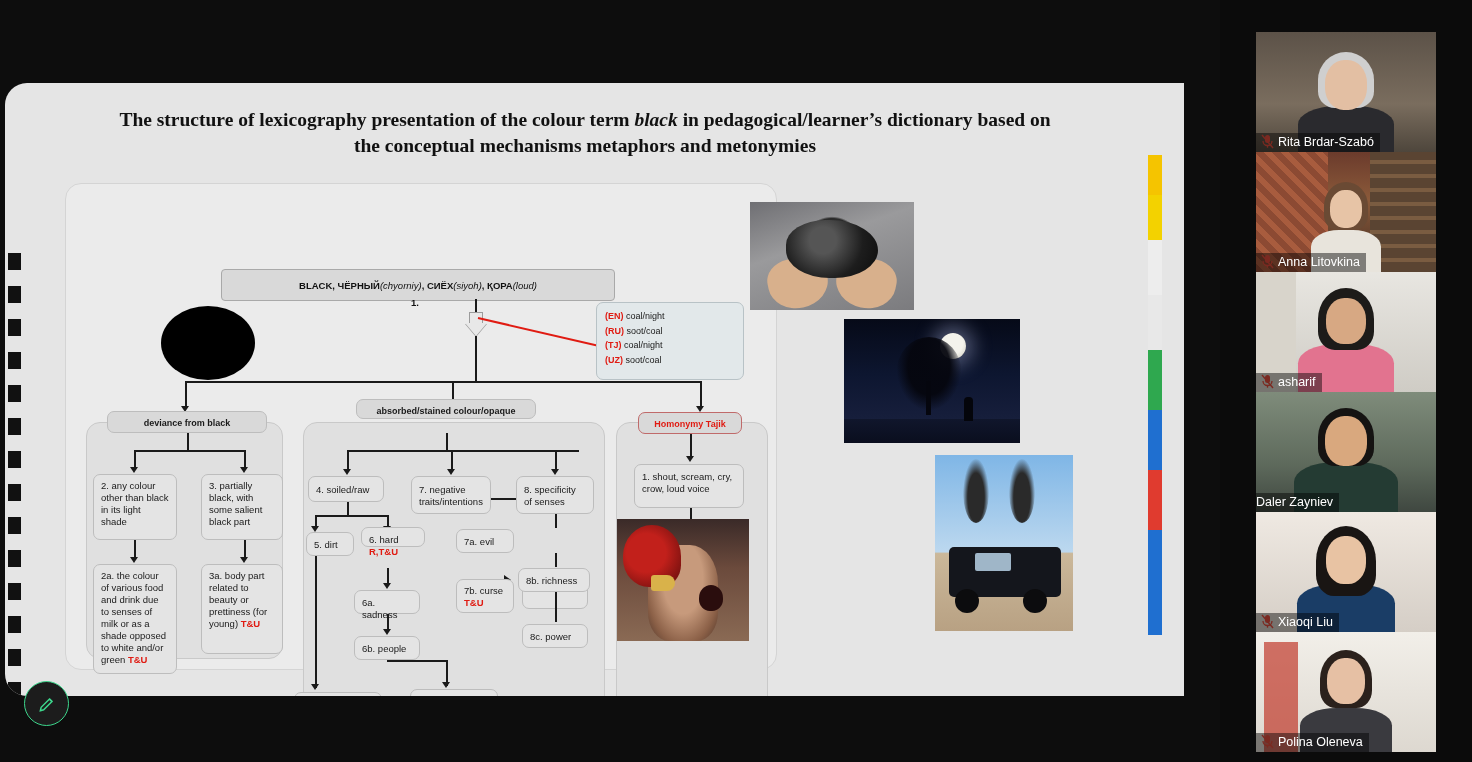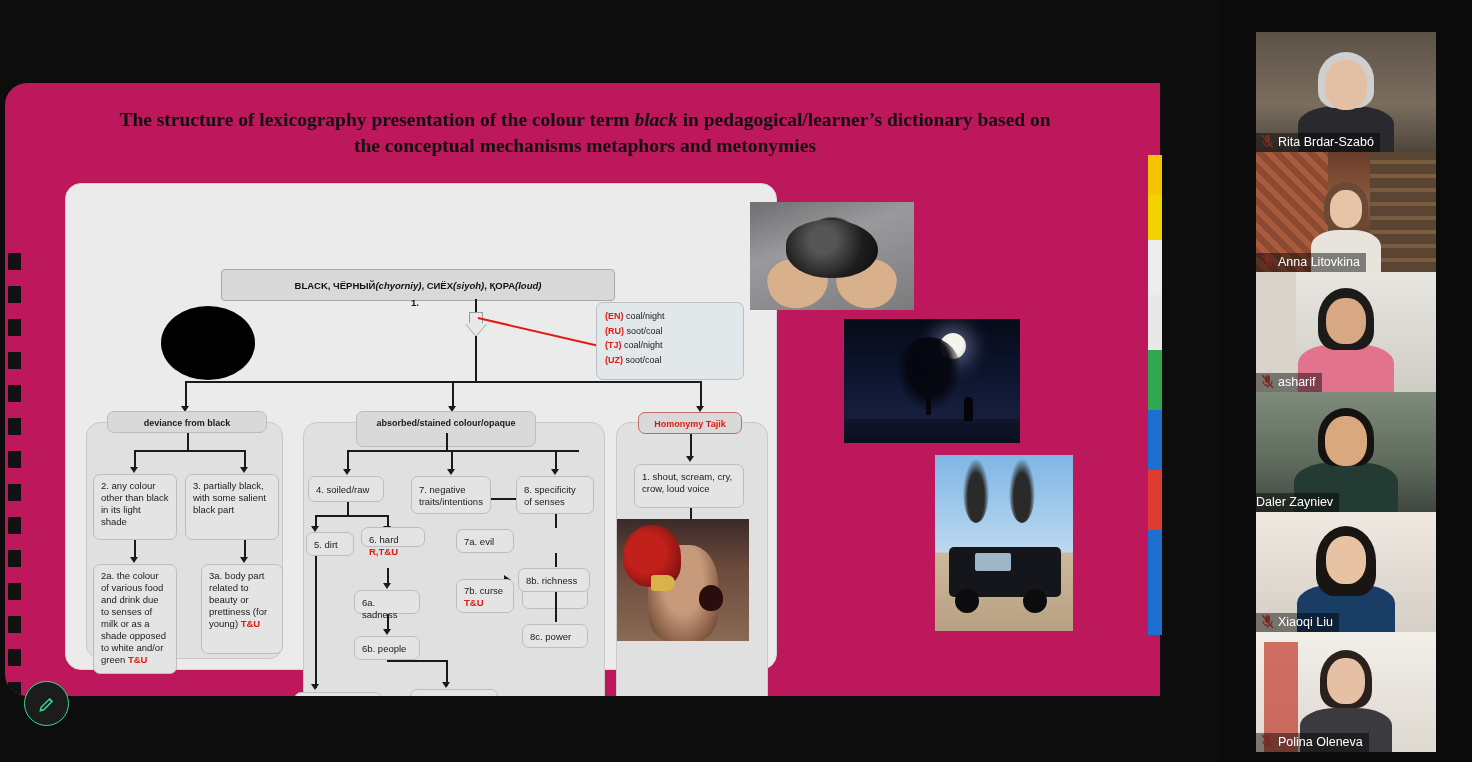"The structure of lexicography" .slide { background: #be185d -> #e5e5e5; padding-left: none -> 24px }
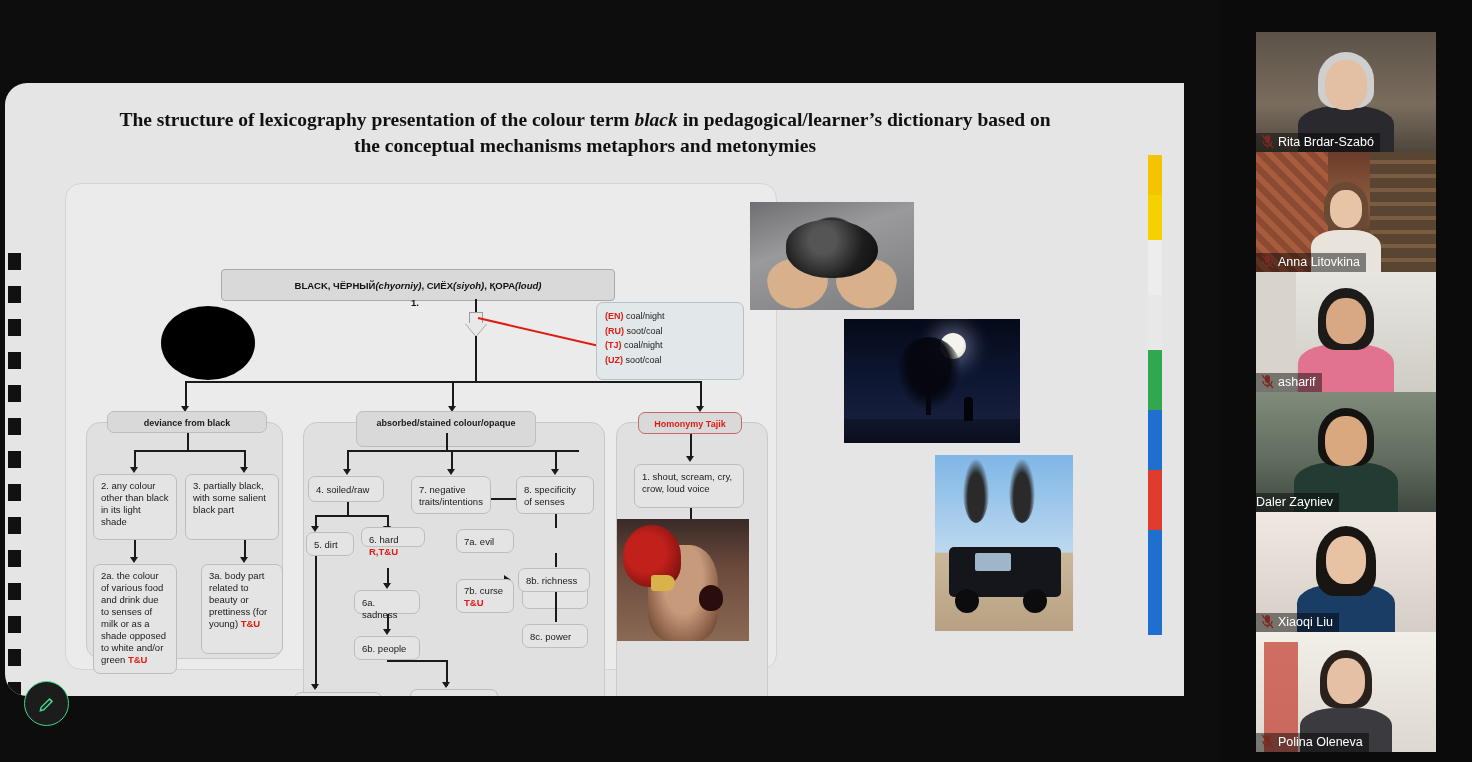"(chyorniy)" .topbar i { font-weight: bold -> normal }
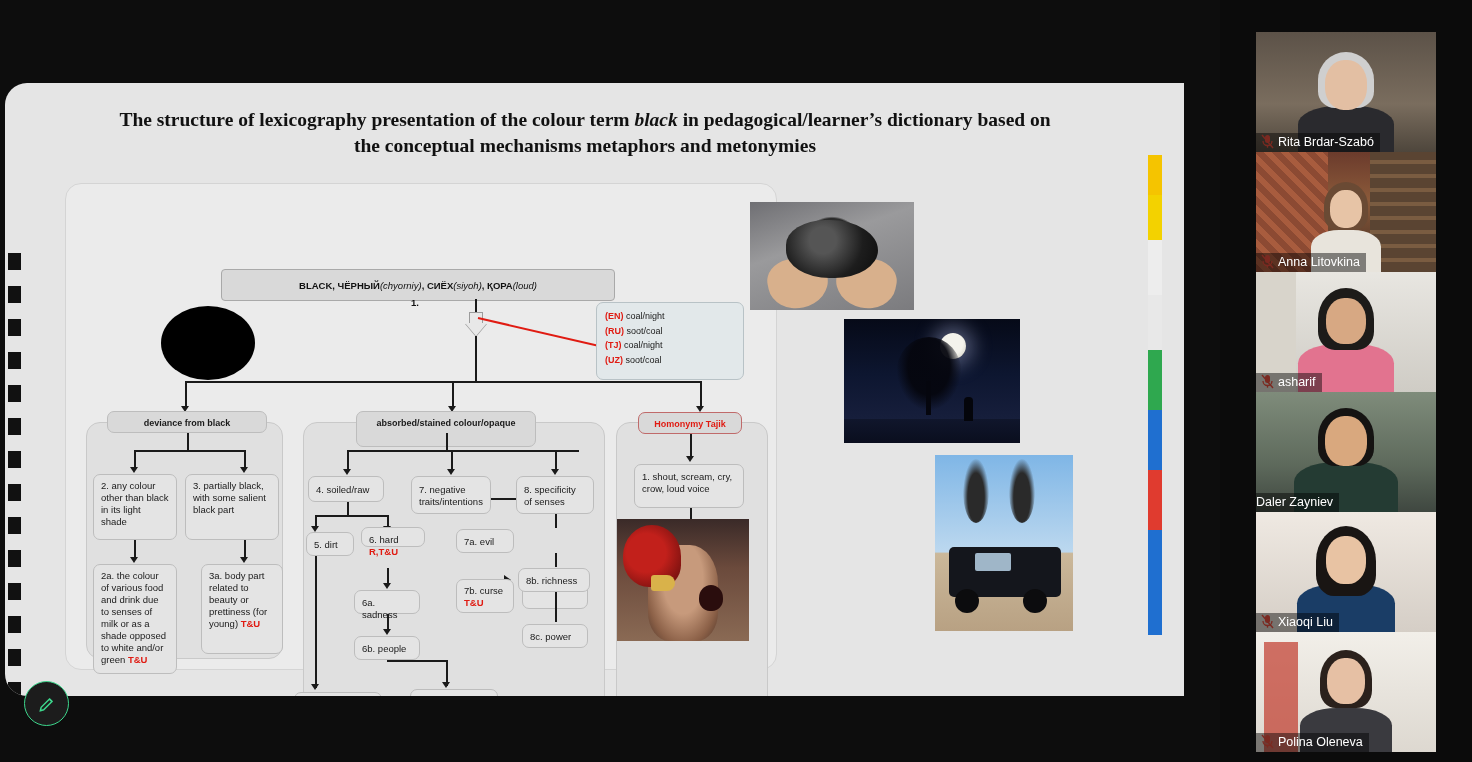"absorbed/stained colour/opaque" div.node { height: 36px -> 20px; top: 227px -> 215px }
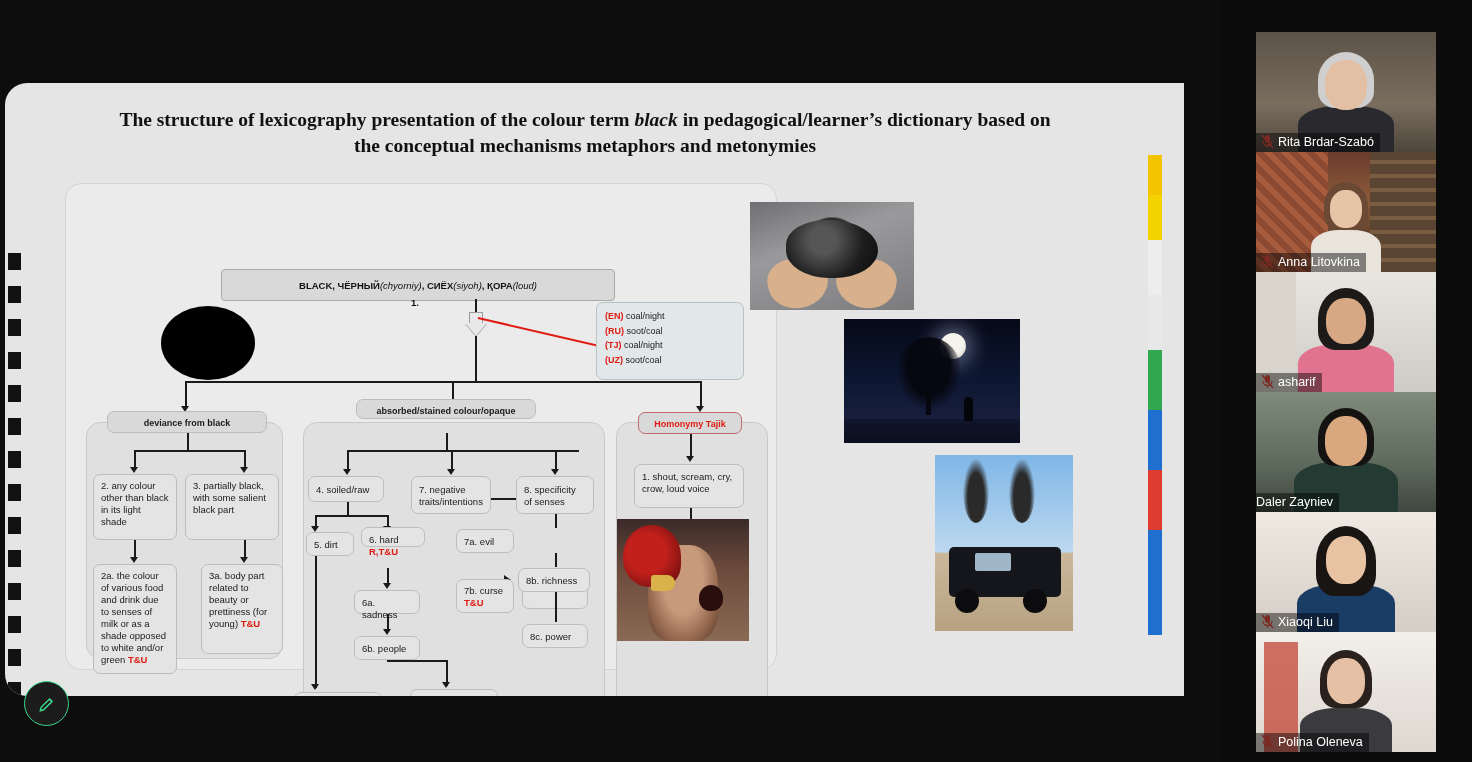"3. partially black, with some" div.node { left: 119px -> 135px; width: 94px -> 82px }
